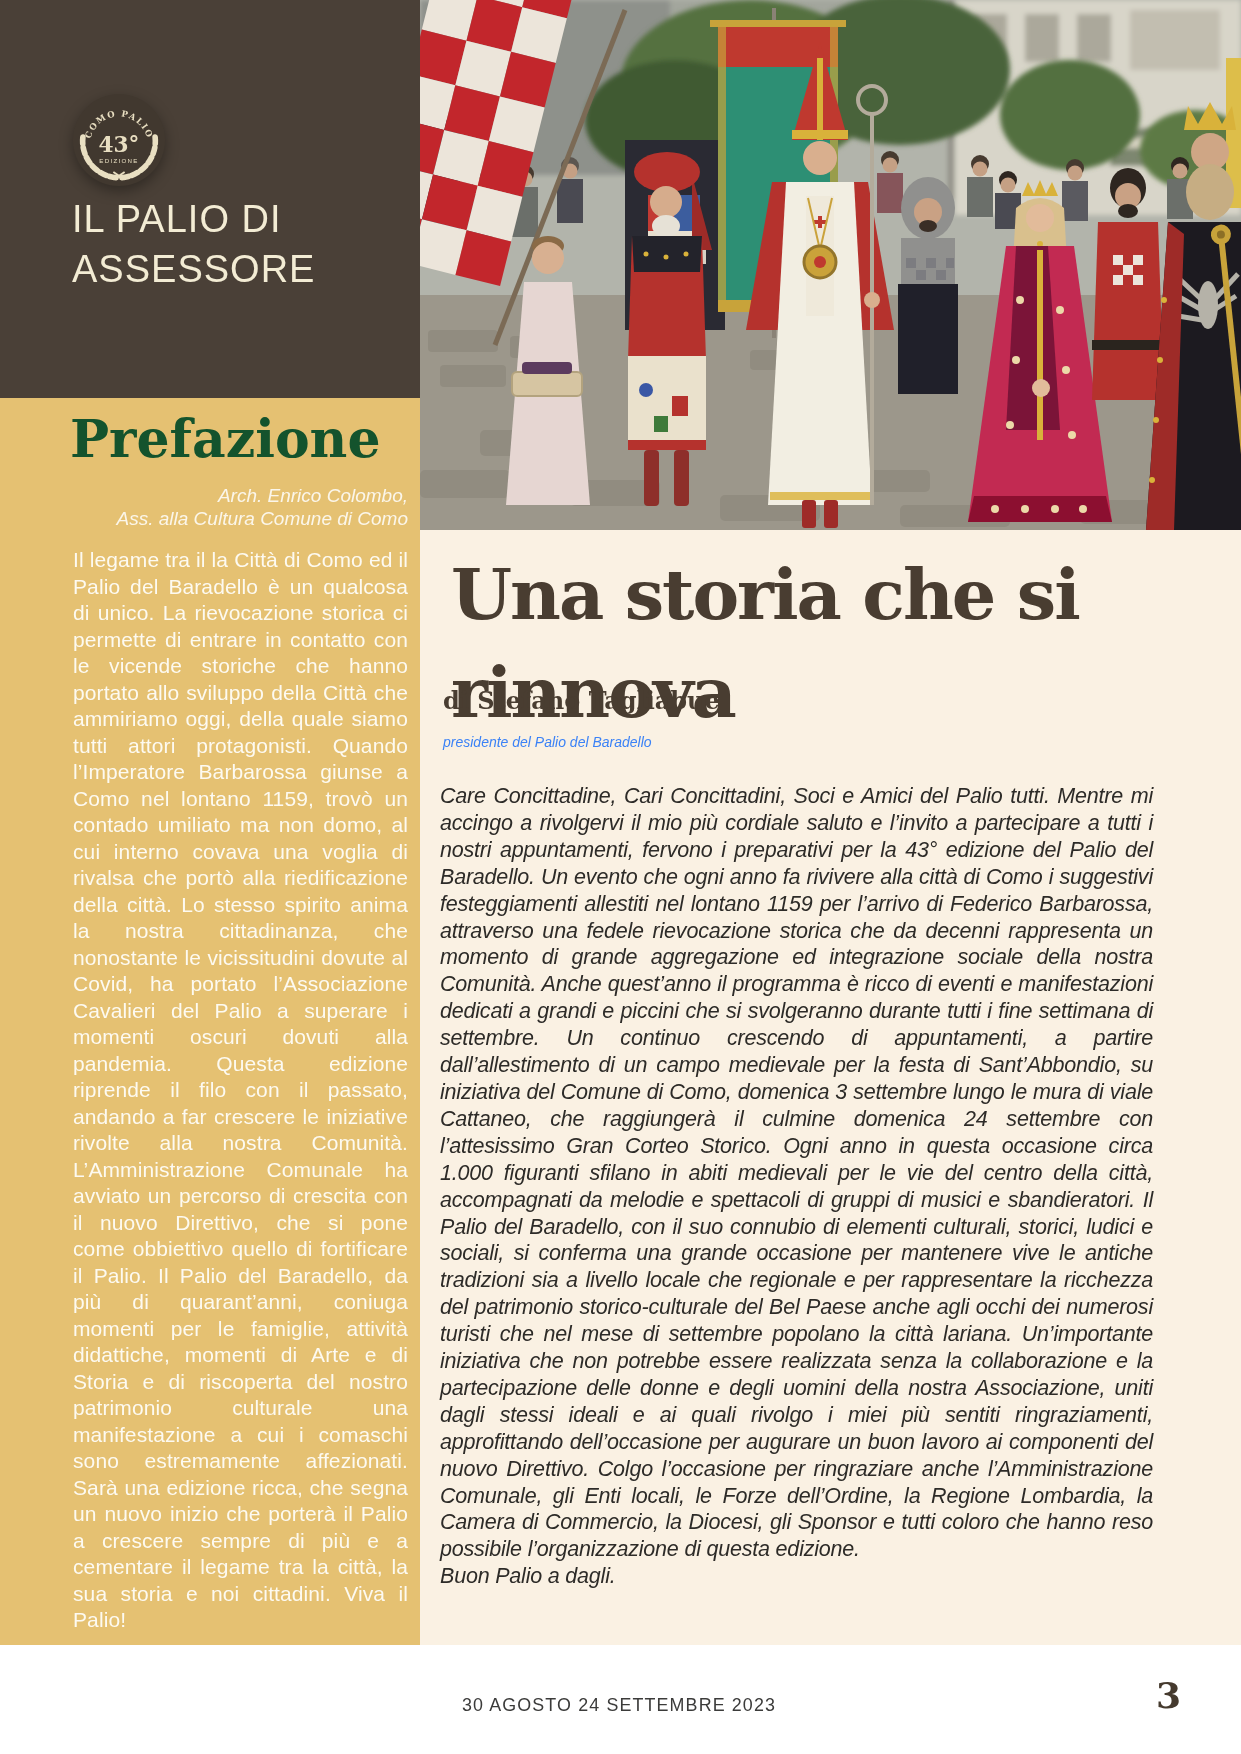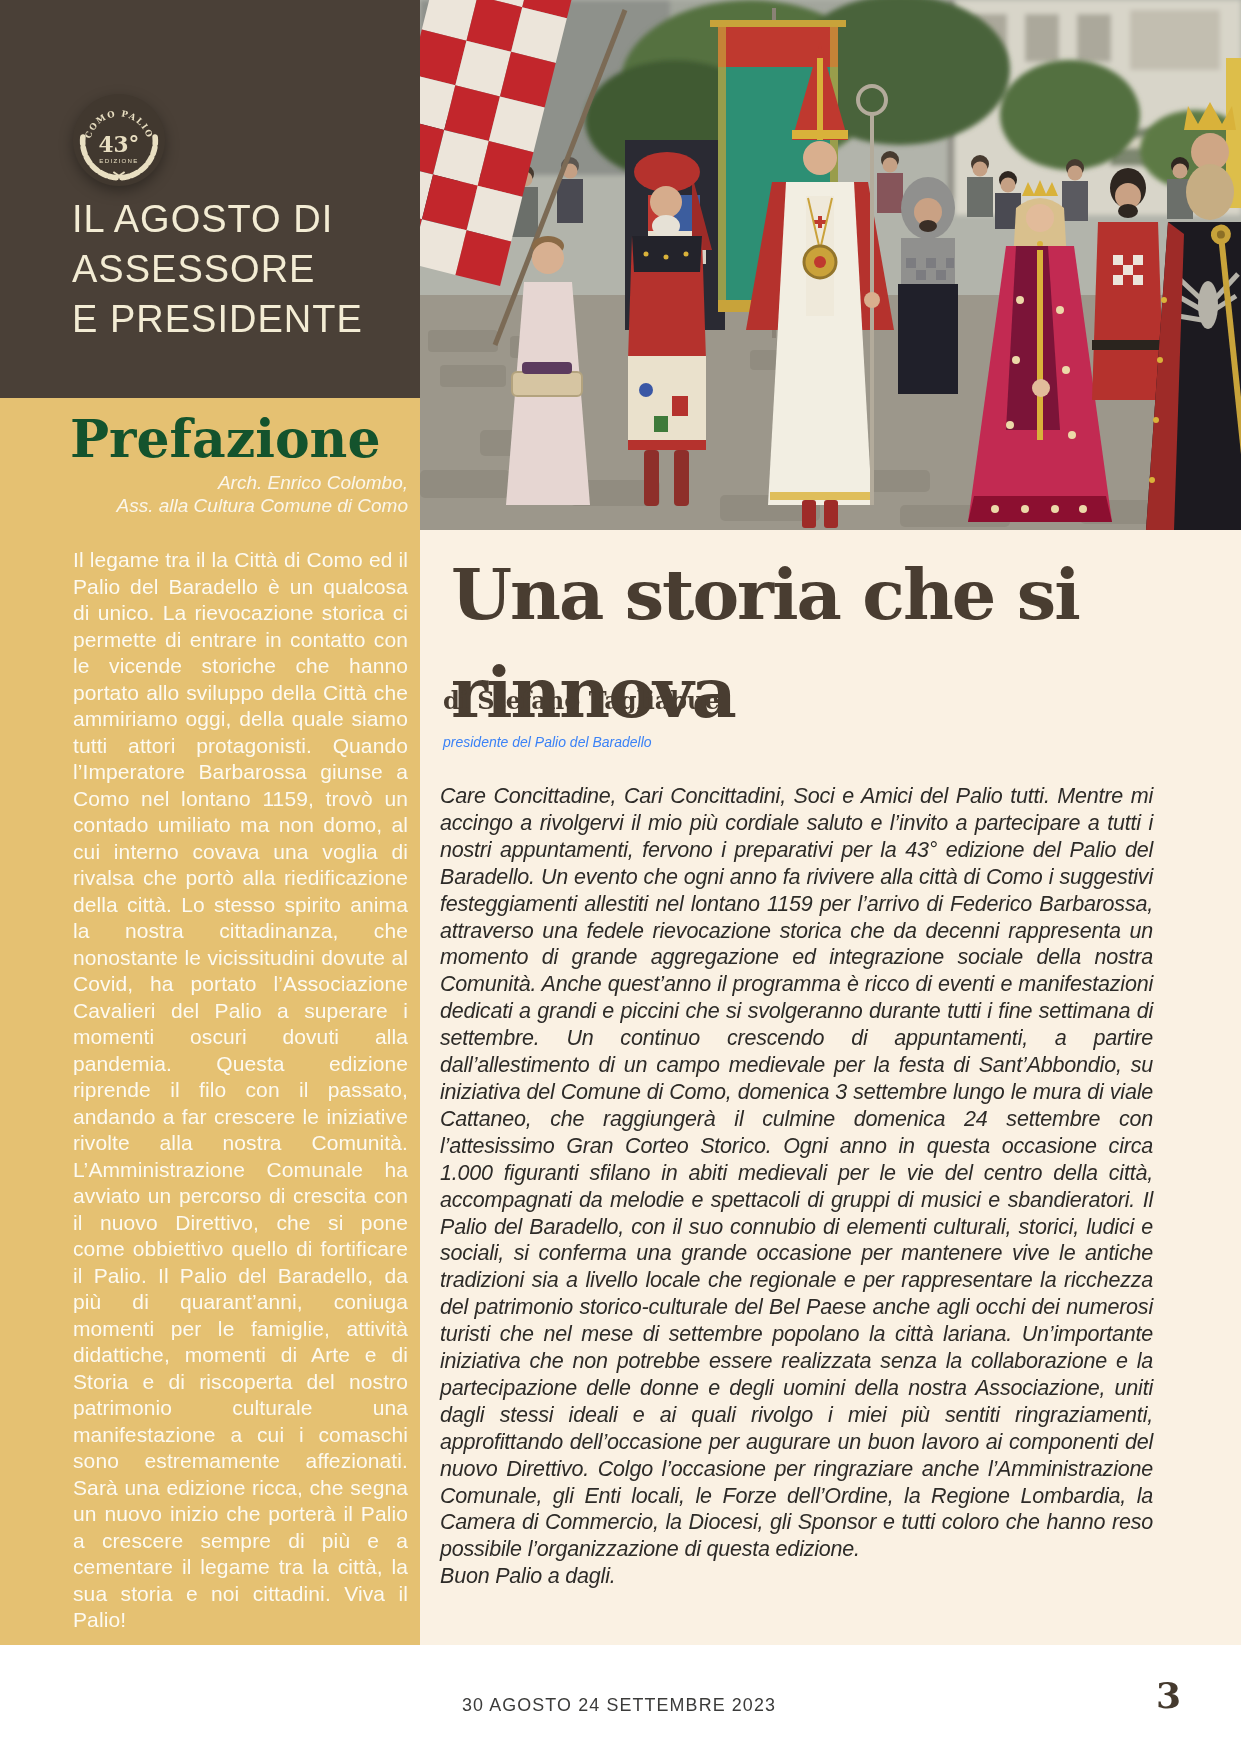"IL AGOSTO DI" div { text: AGOSTO -> PALIO }
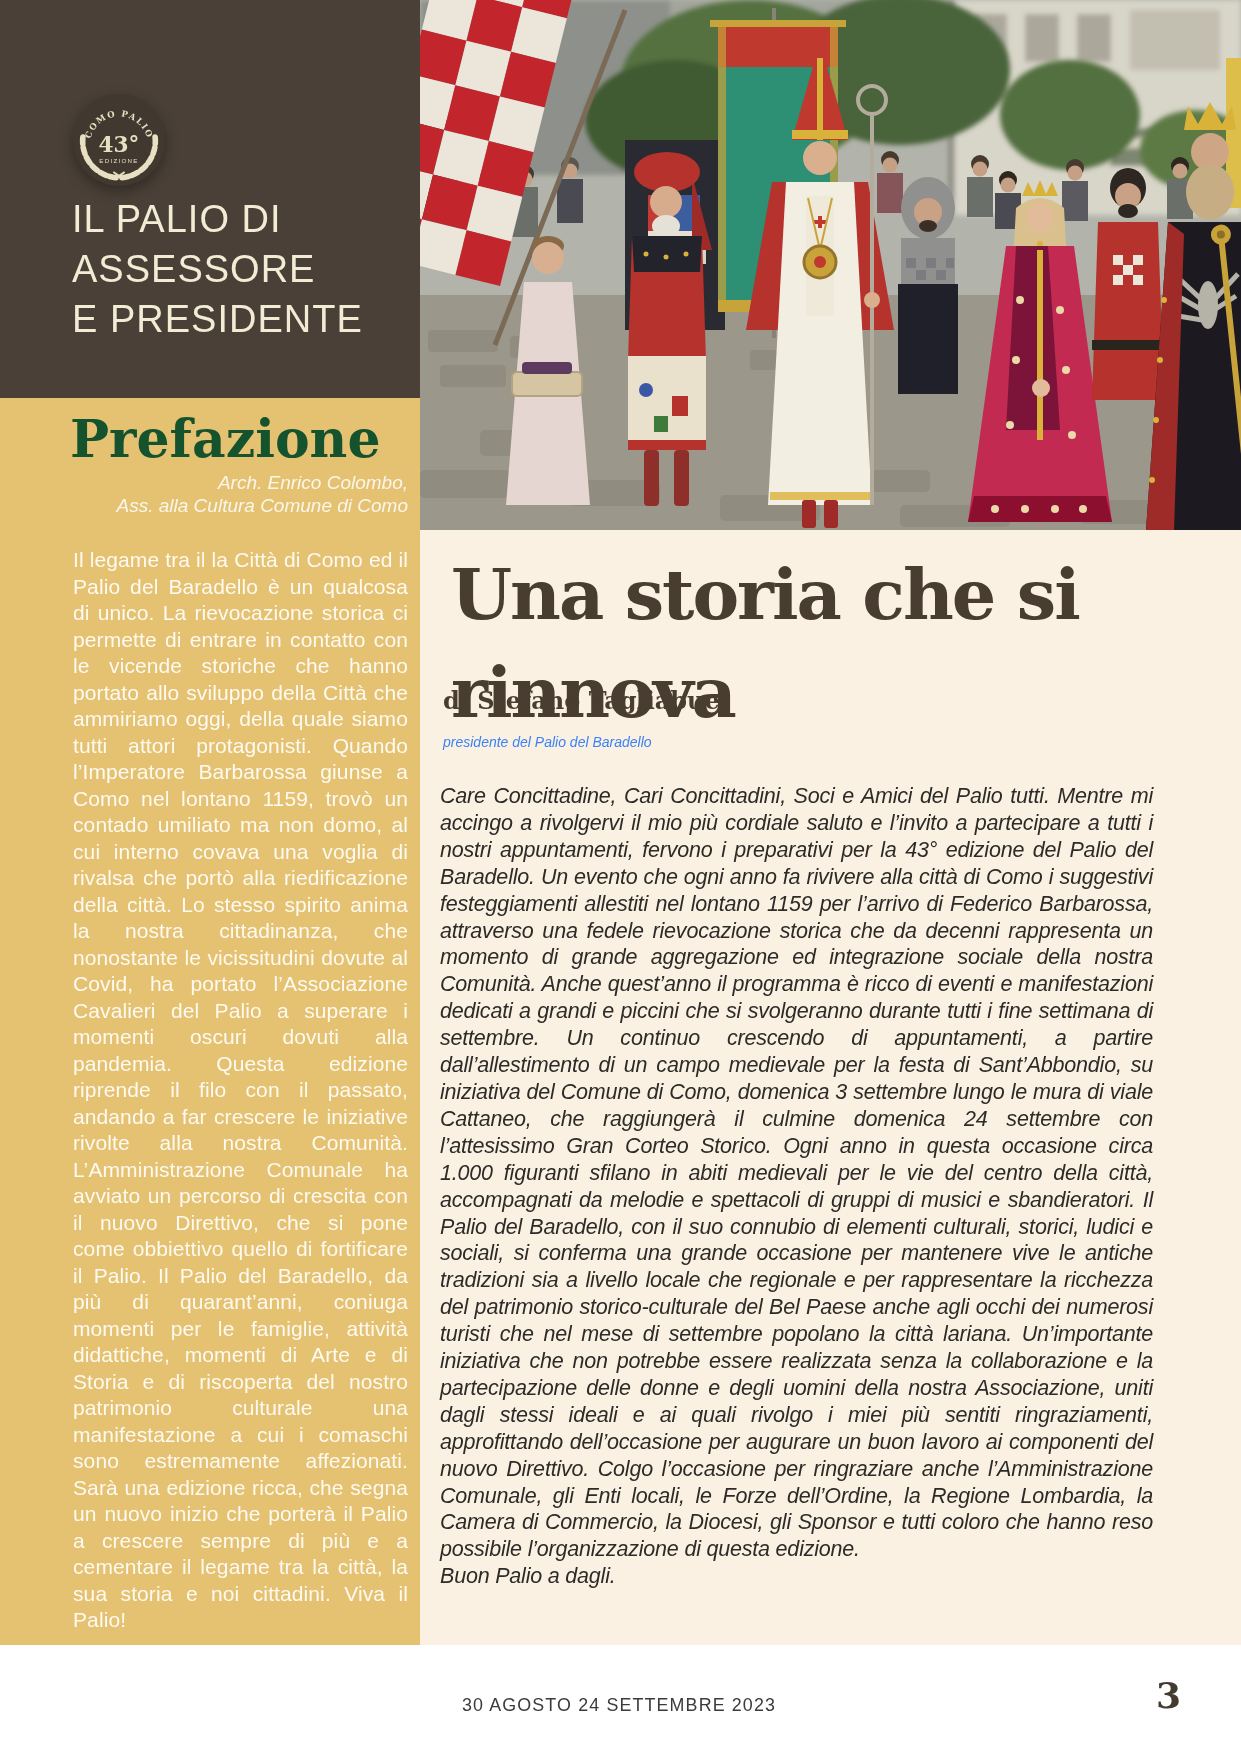"E PRESIDENTE" div { html: <div>E PRESIDENTE</div> -> none }
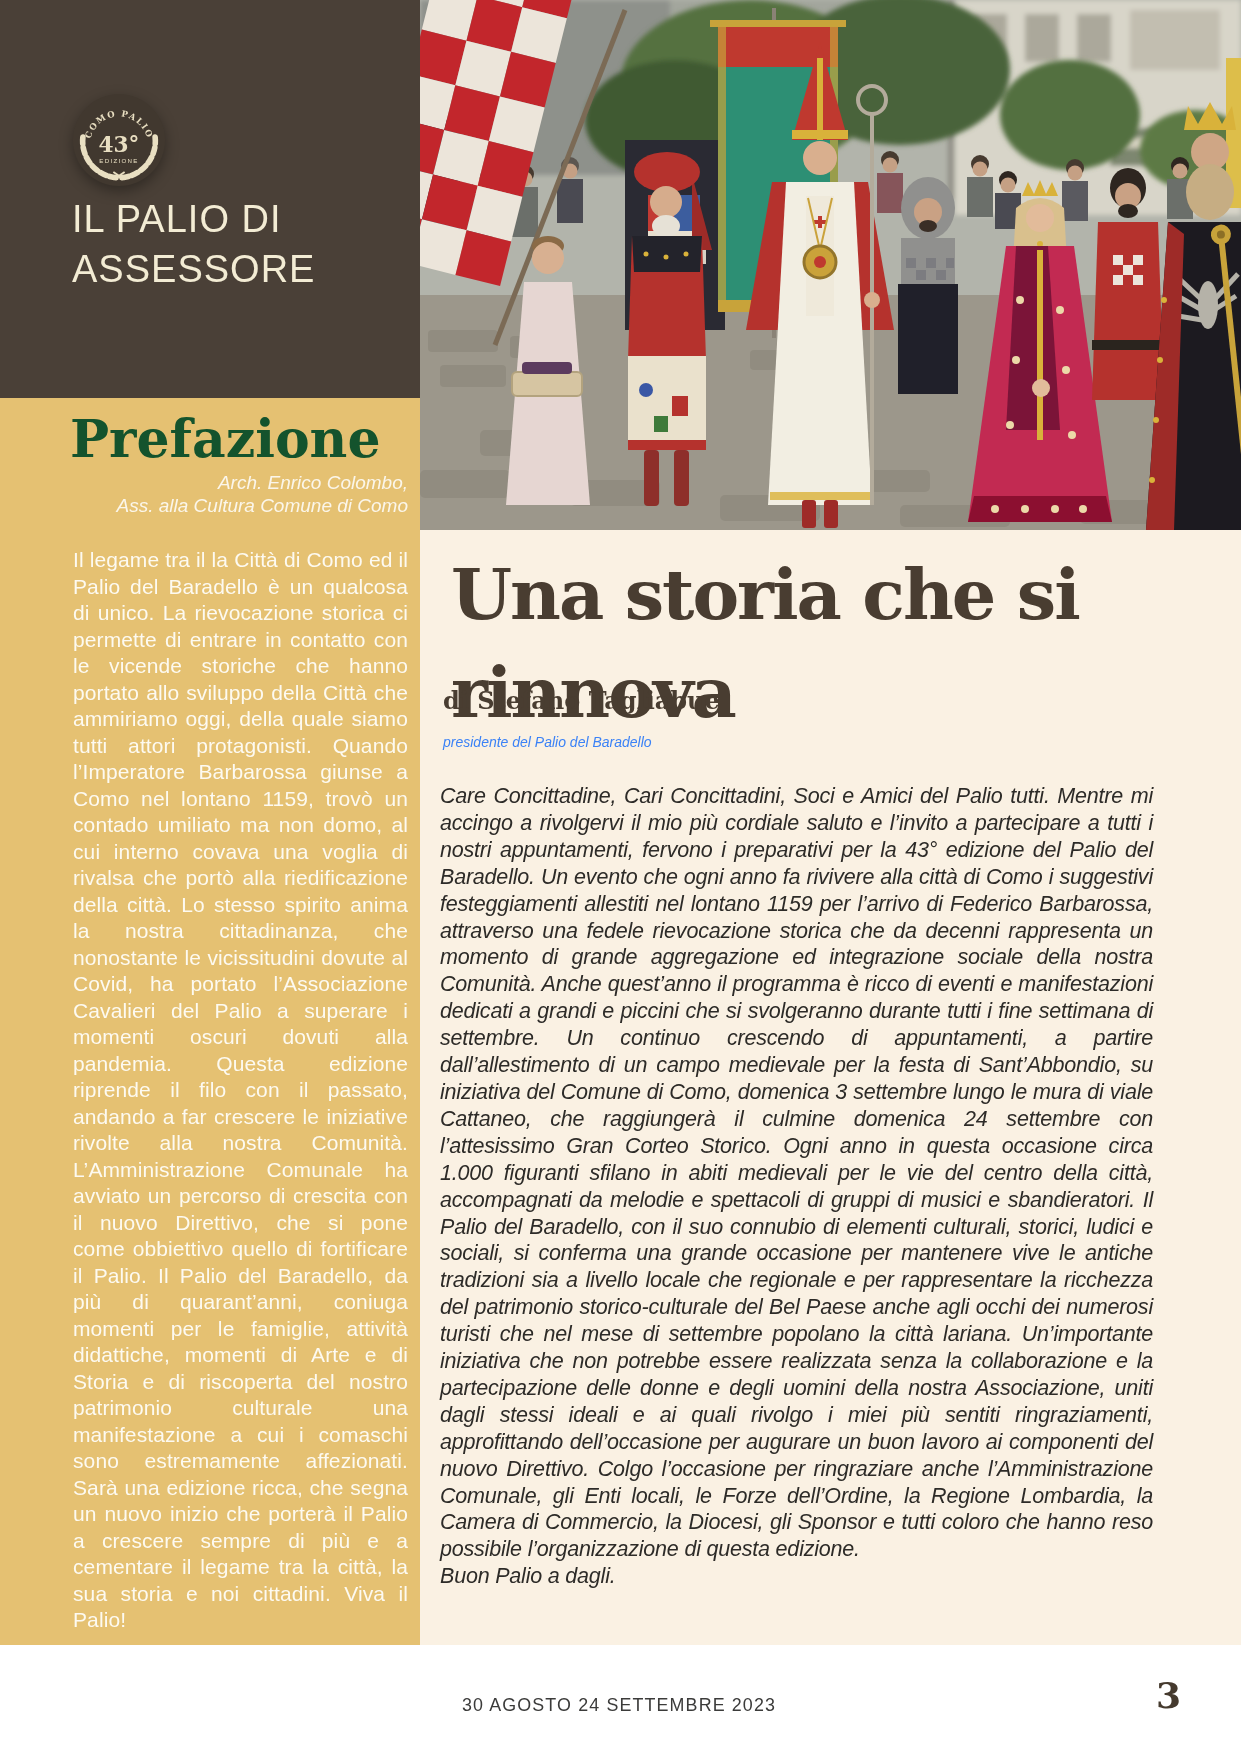"Arch. Enrico Colombo," .pref-byline { top: 471px -> 484px }
